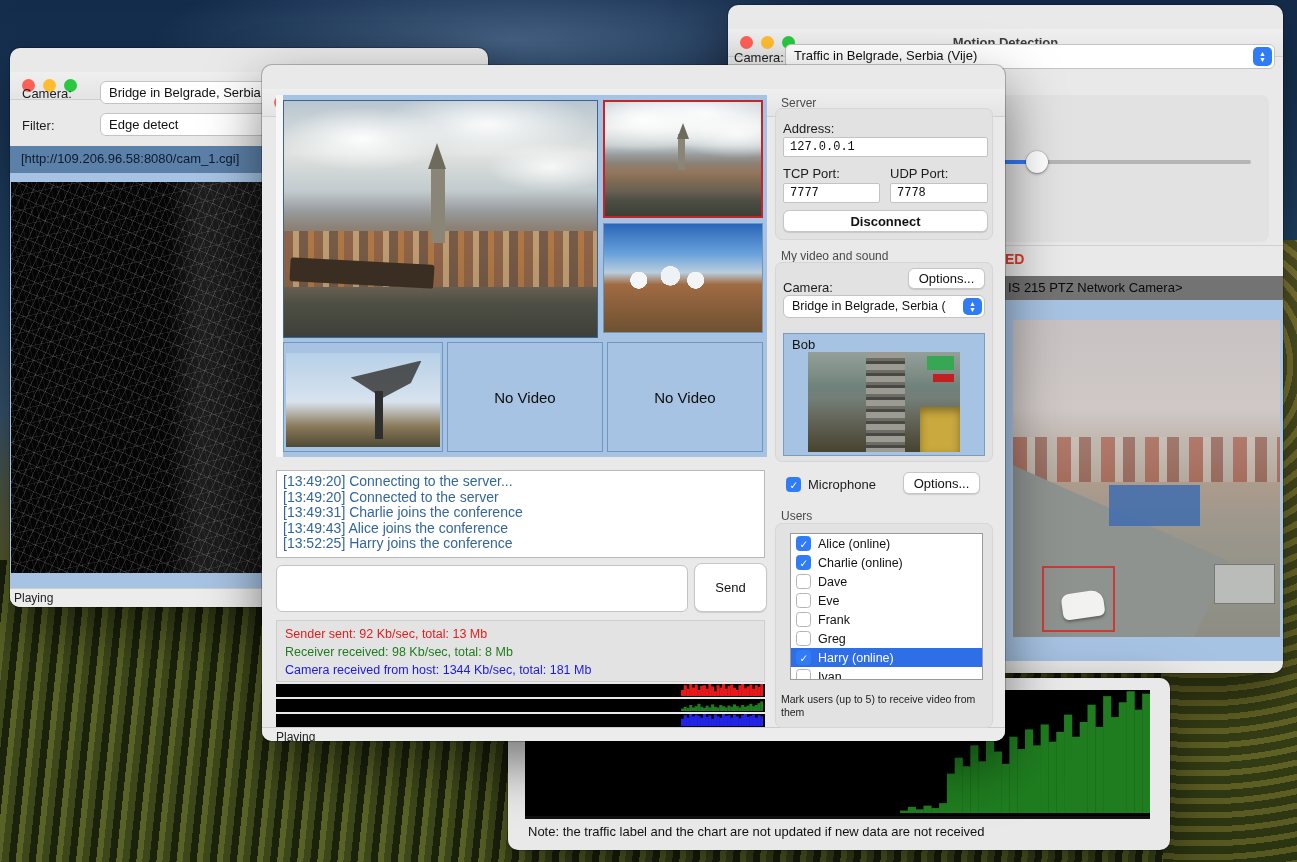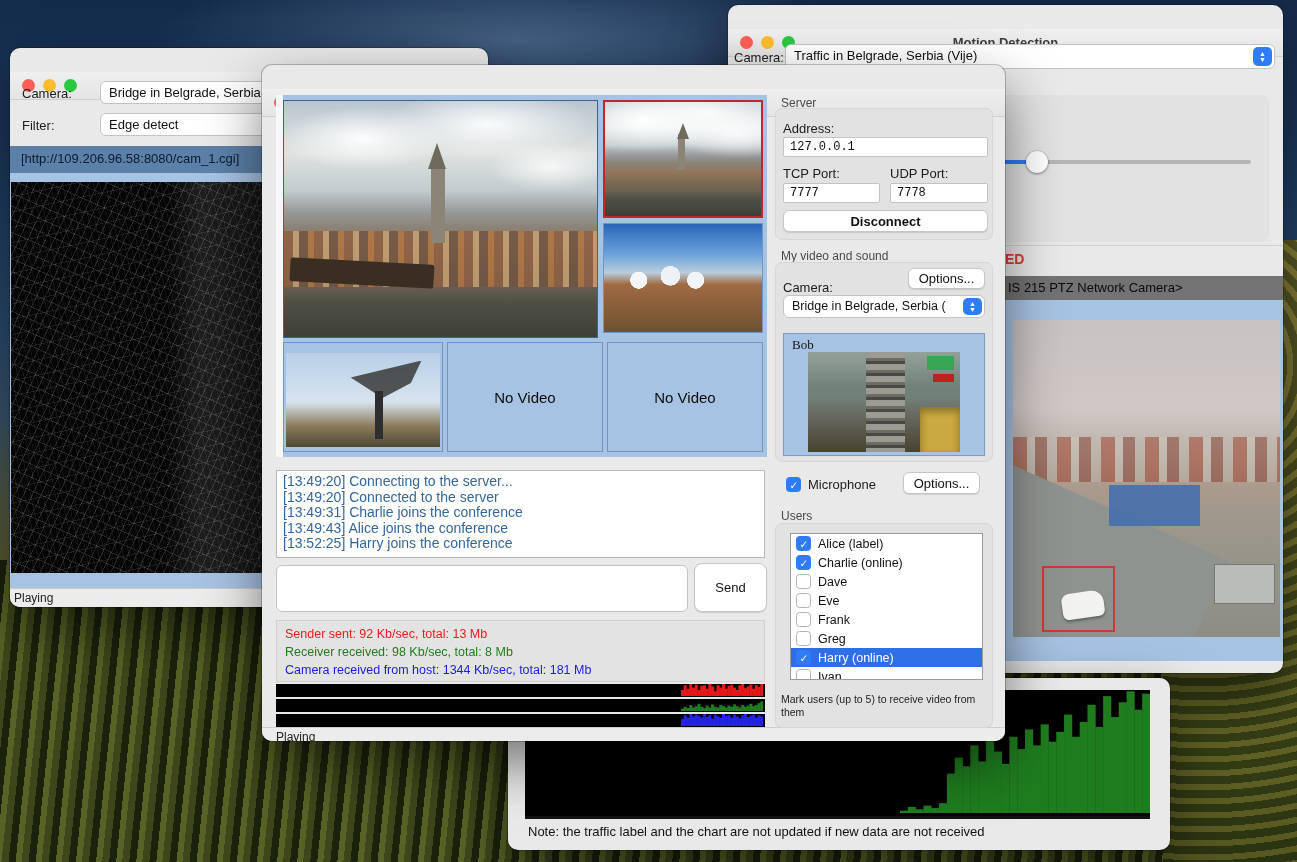"Bob" .preview .pv-name { font-family: Liberation Serif, serif -> none }
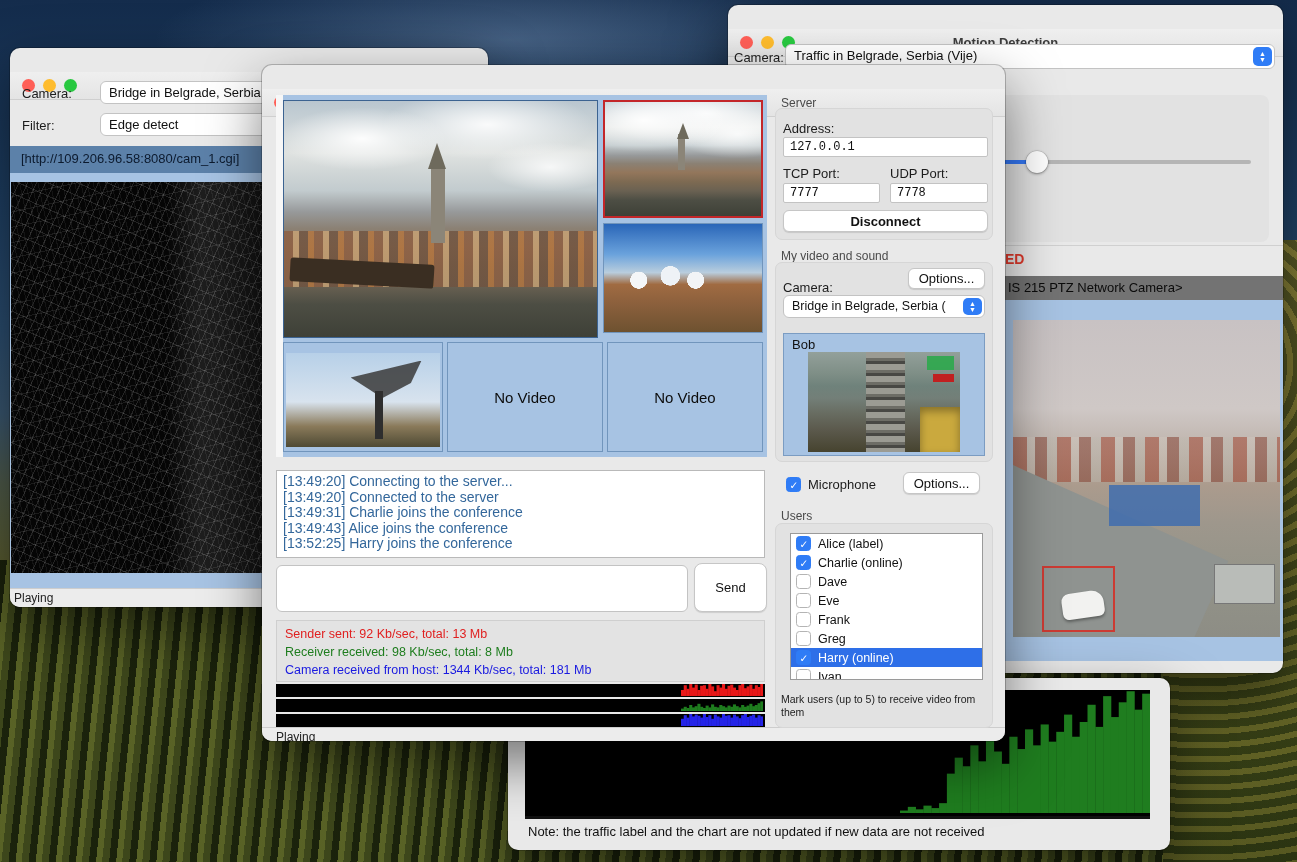"Alice (label)" span { text: label -> online }
